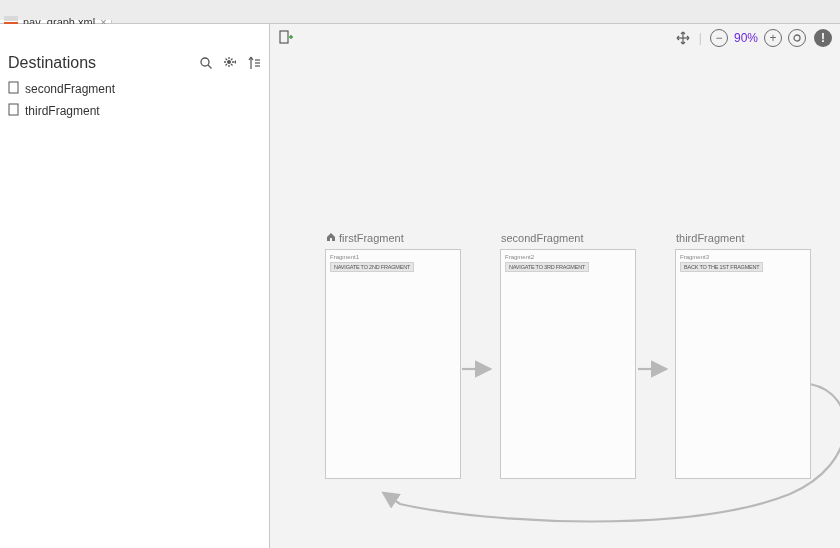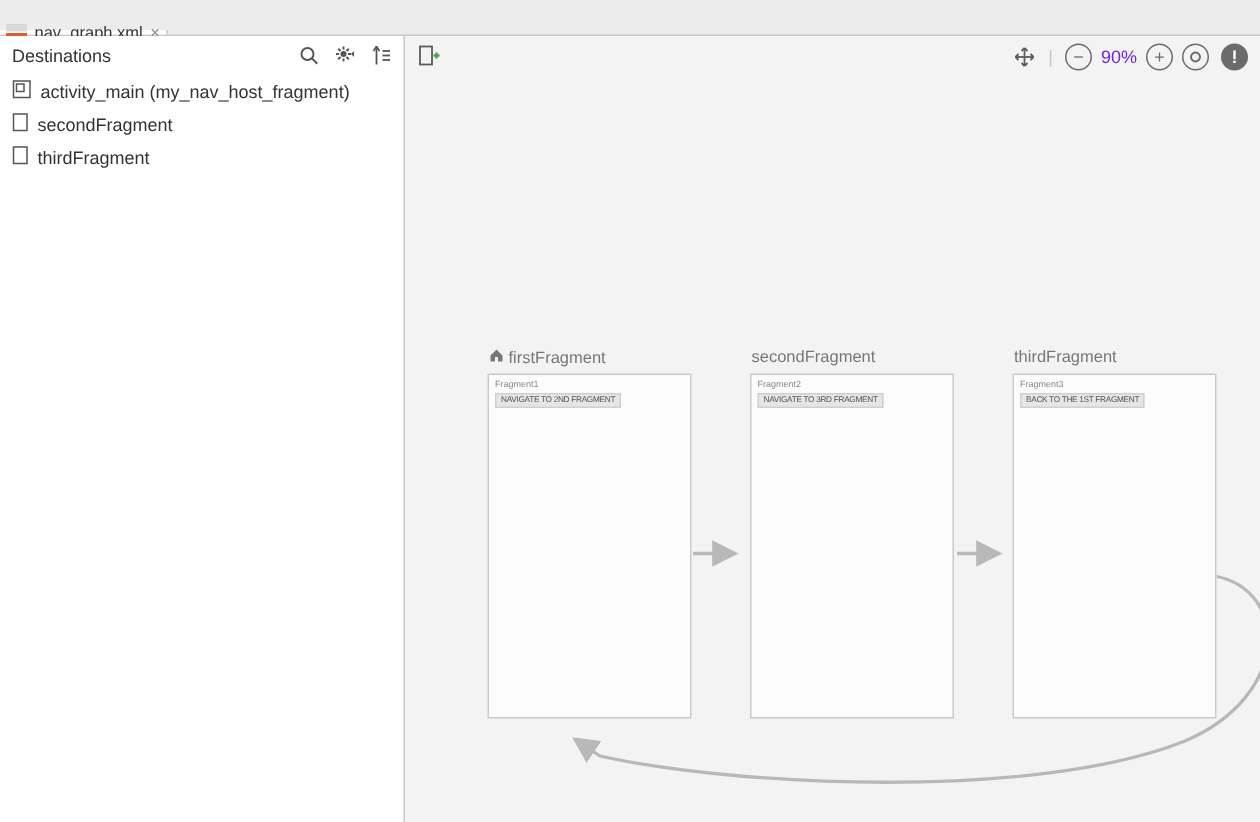"Destinations" .side-header { font-size: 12px -> 16px; margin-top: none -> 24px }
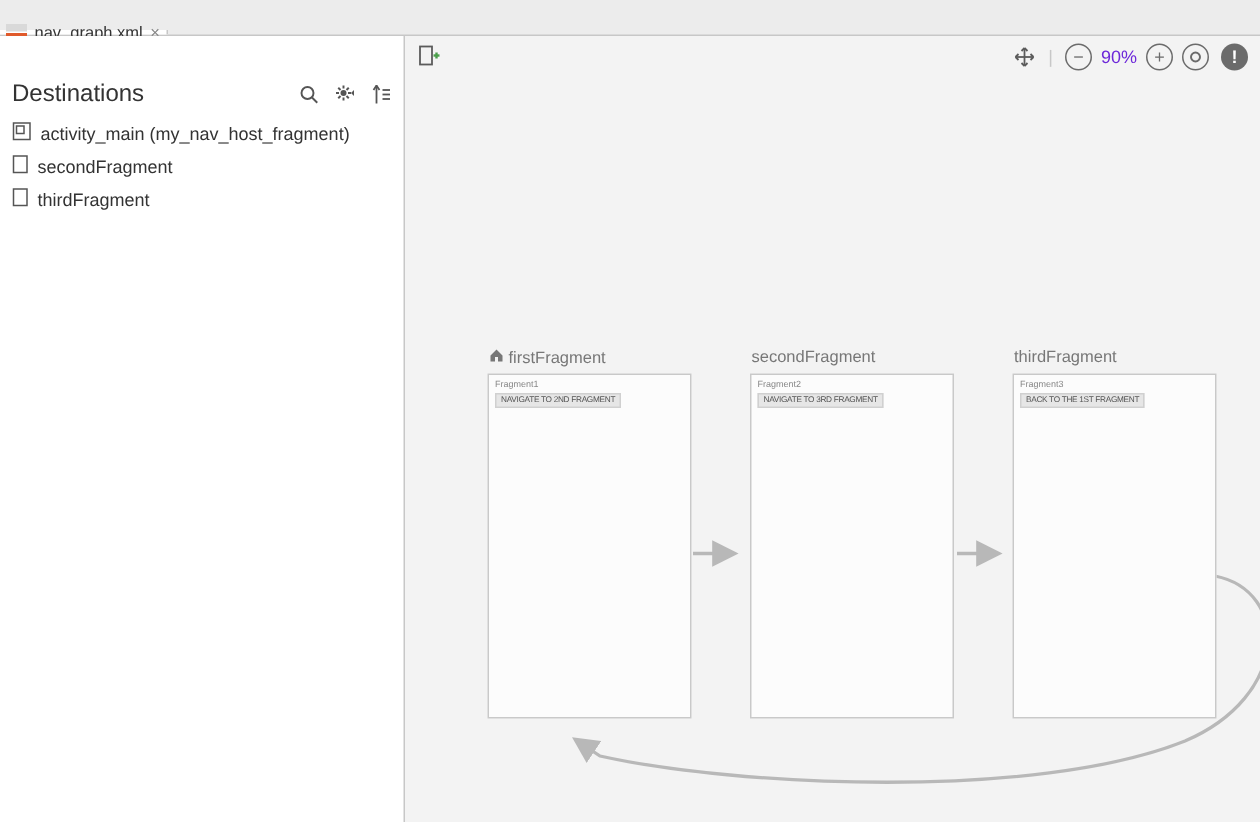"activity_main (my_nav_host_fragment)" div.tree-item { html: <div> <span> <svg> <rect></rect> <rect></rect> </svg> </span> <span>activity_main (my_nav_host_fragment)</span> </div> -> none }
